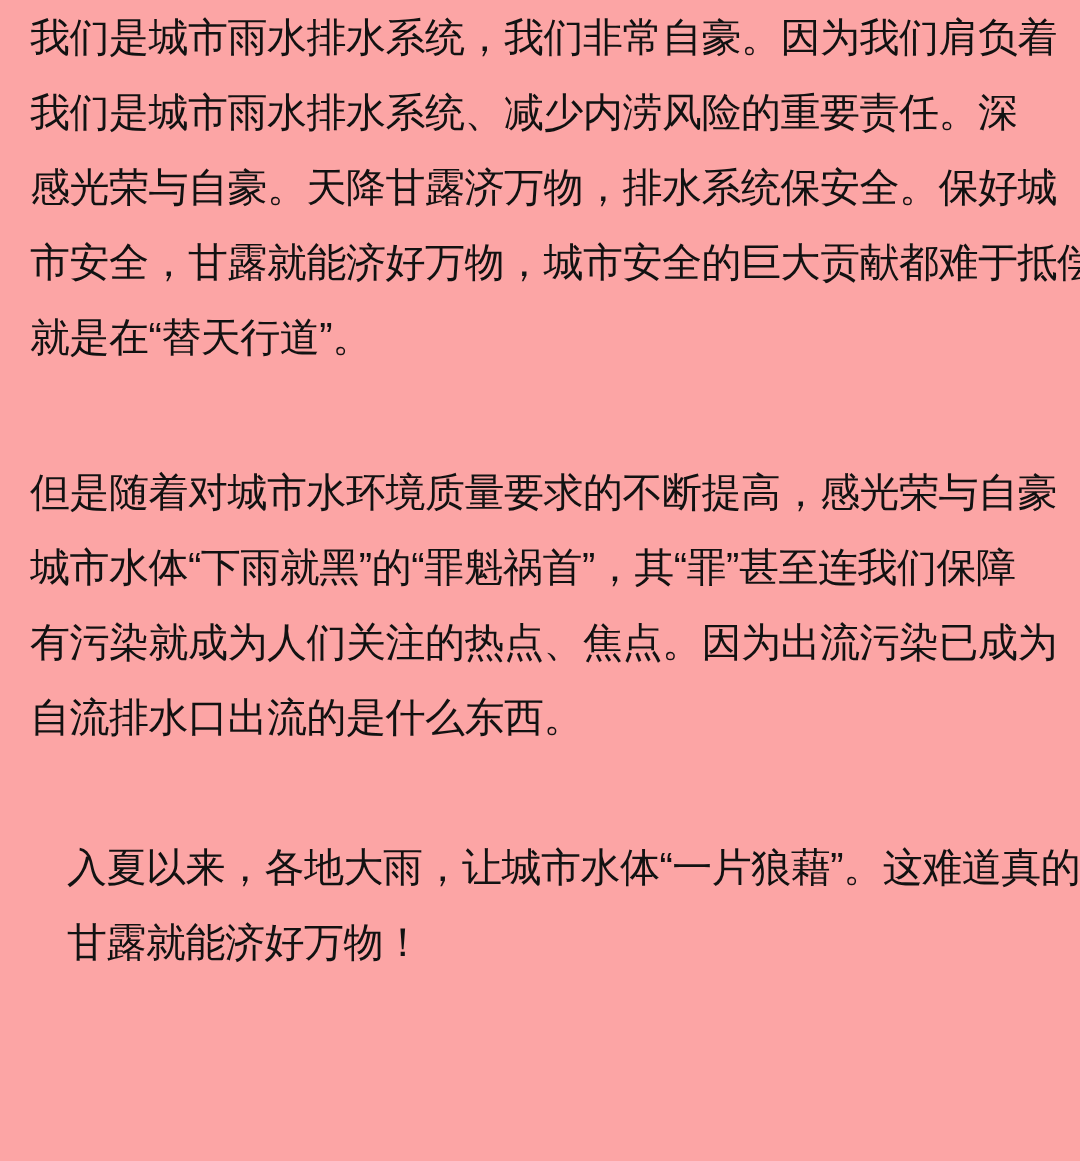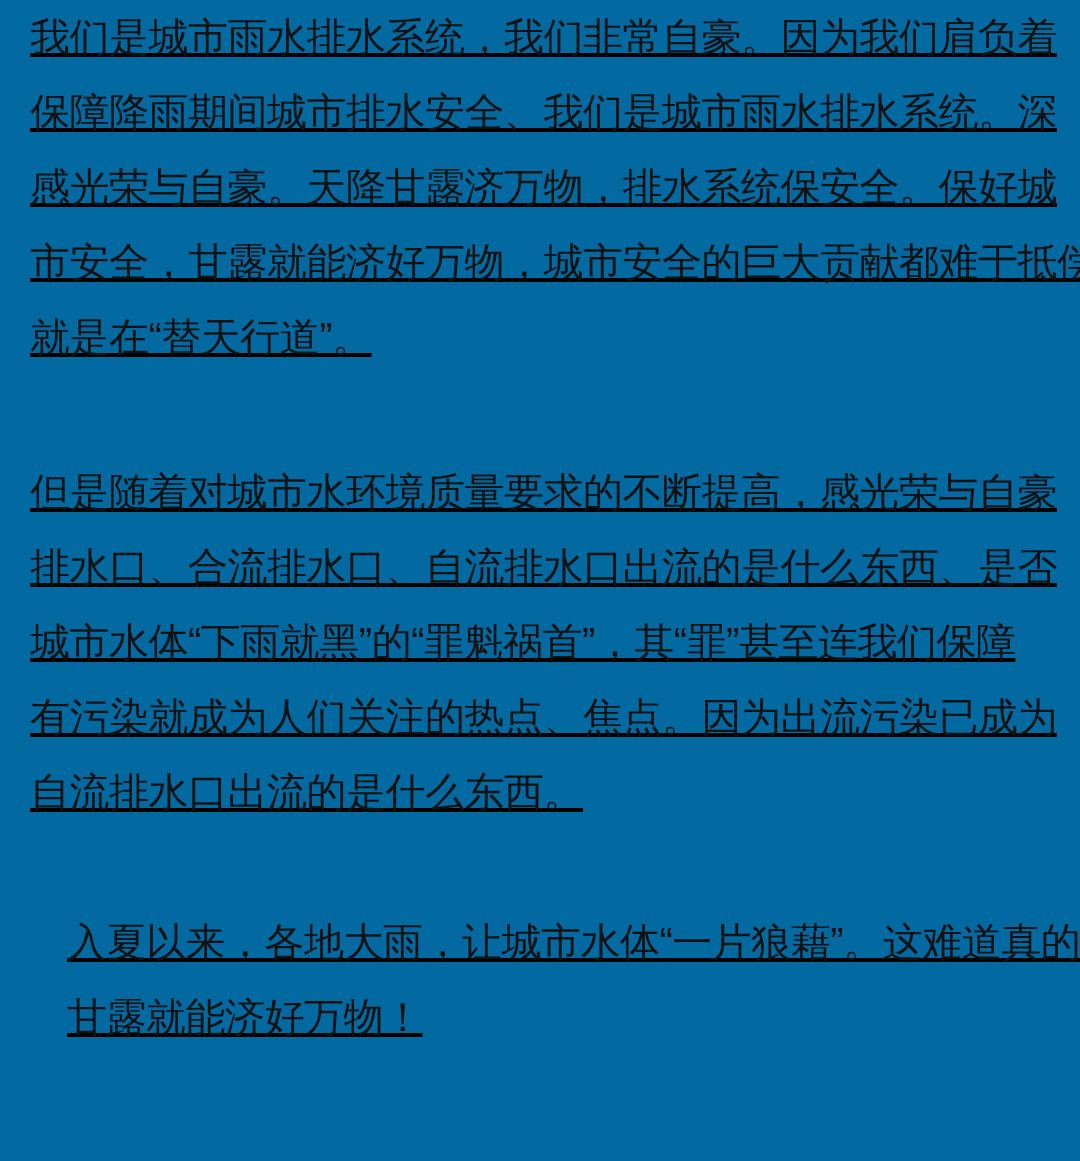"我们是城市雨水排水系统，我们非常自豪。因为我们肩负着" div.page { background: #0369a1 -> #fca5a5; text-decoration: underline -> none }
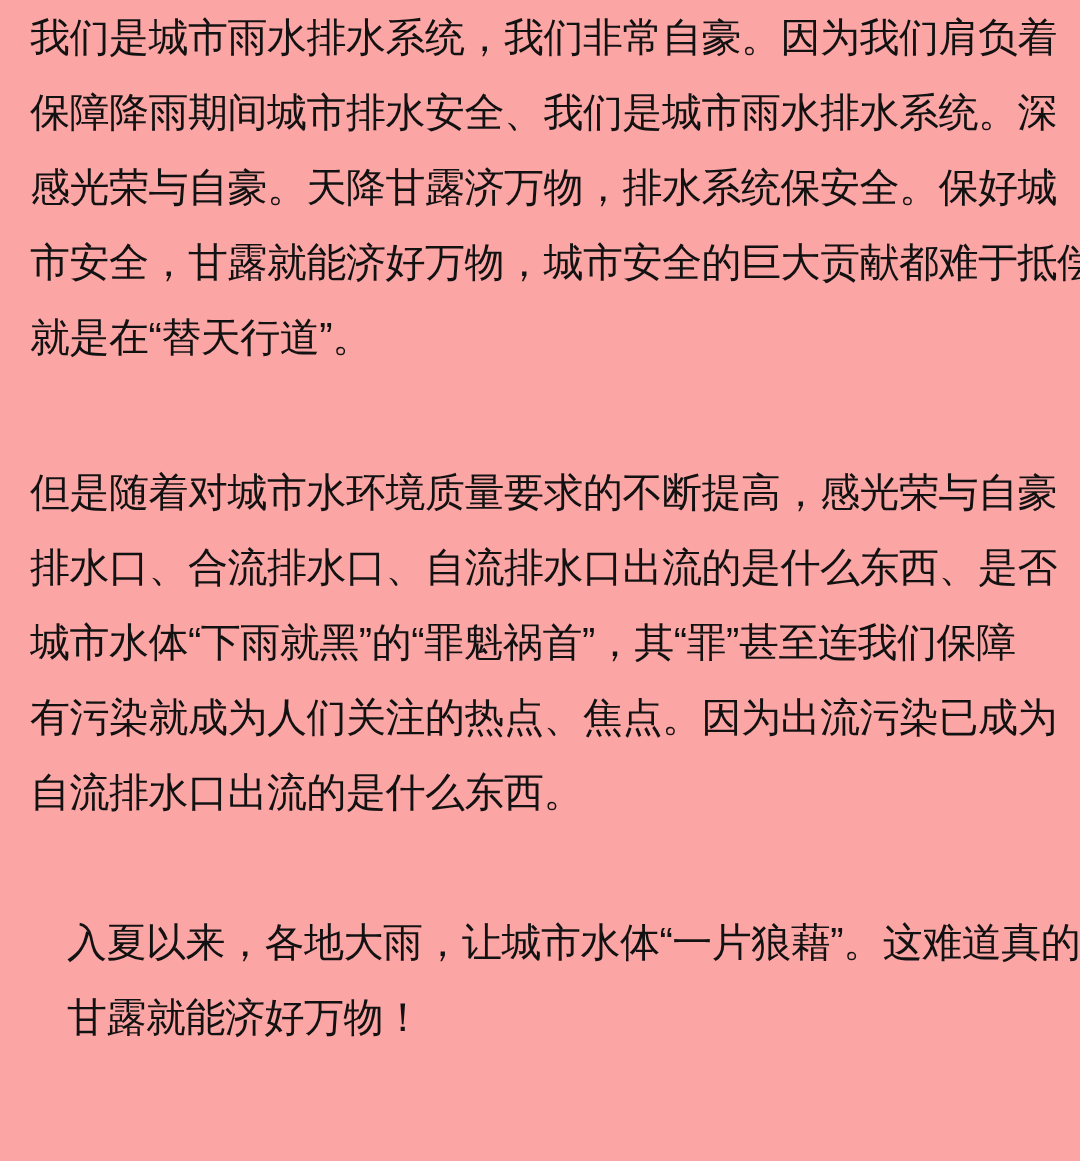"保障降雨期间城市排水安全、我们是城市雨水排水系统。深" span.text-line { text: 保障降雨期间城市排水安全、我们是城市雨水排水系统 -> 我们是城市雨水排水系统、减少内涝风险的重要责任 }
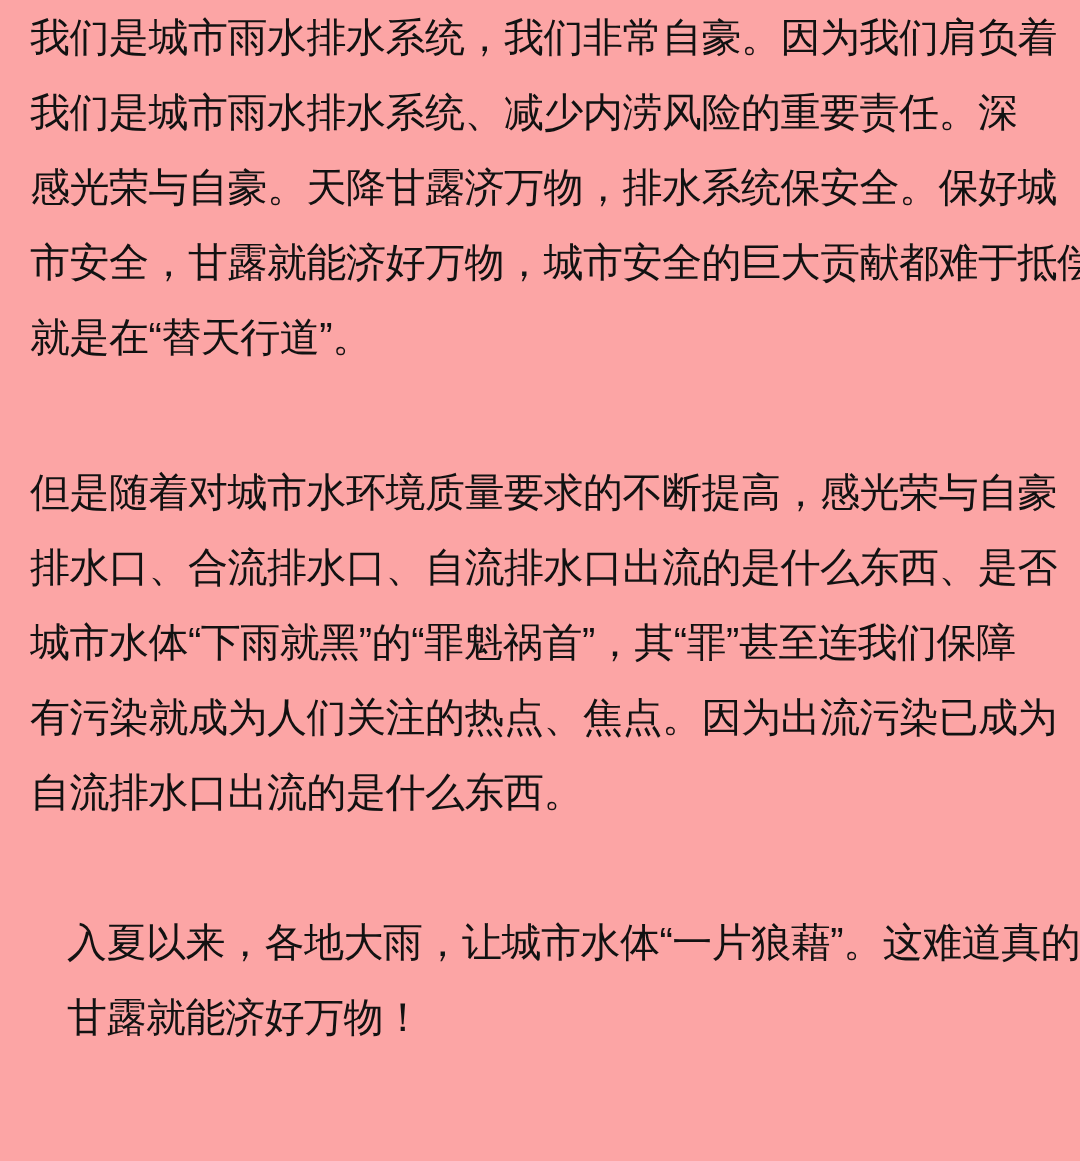"排水口、合流排水口、自流排水口出流的是什么东西、是否" span.text-line { html: <span>排水口、合流排水口、自流排水口出流的是什么东西、是否</span> -> none }
